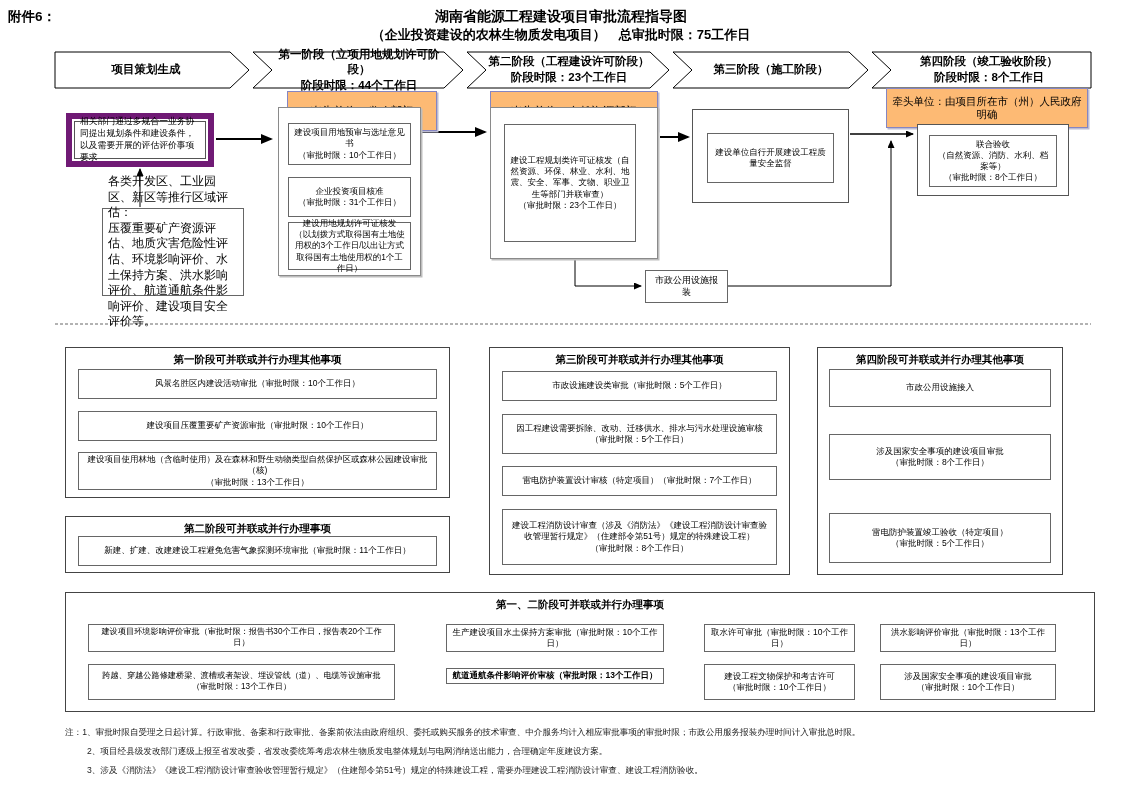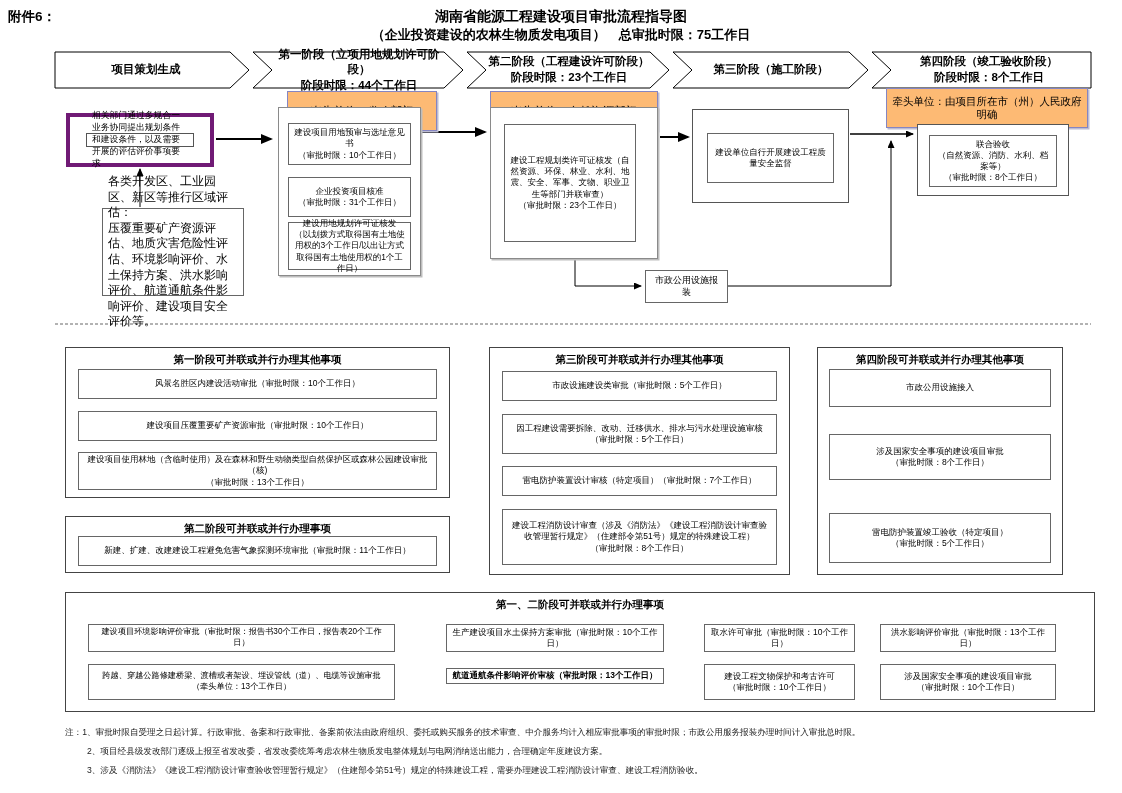"相关部门通过多规合一业务协同提出规划条件和建设条件，以及需要开展的评估评价事项要" .dbl-outer { border: 4px solid #701a75 -> 6px solid #701a75; padding: 16px -> 2px }
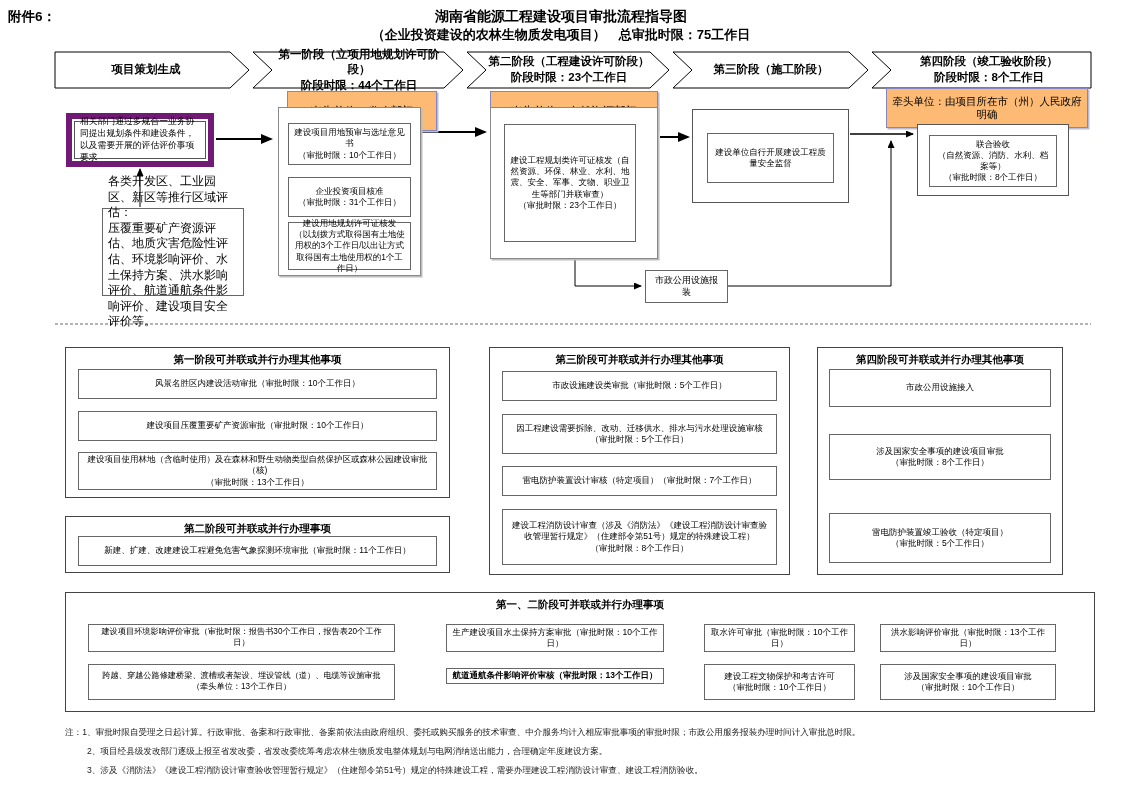"跨越、穿越公路修建桥梁、渡槽或者架设、埋设管线（道）、电缆等设施审批" div.box { text: 牵头单位 -> 审批时限 }
